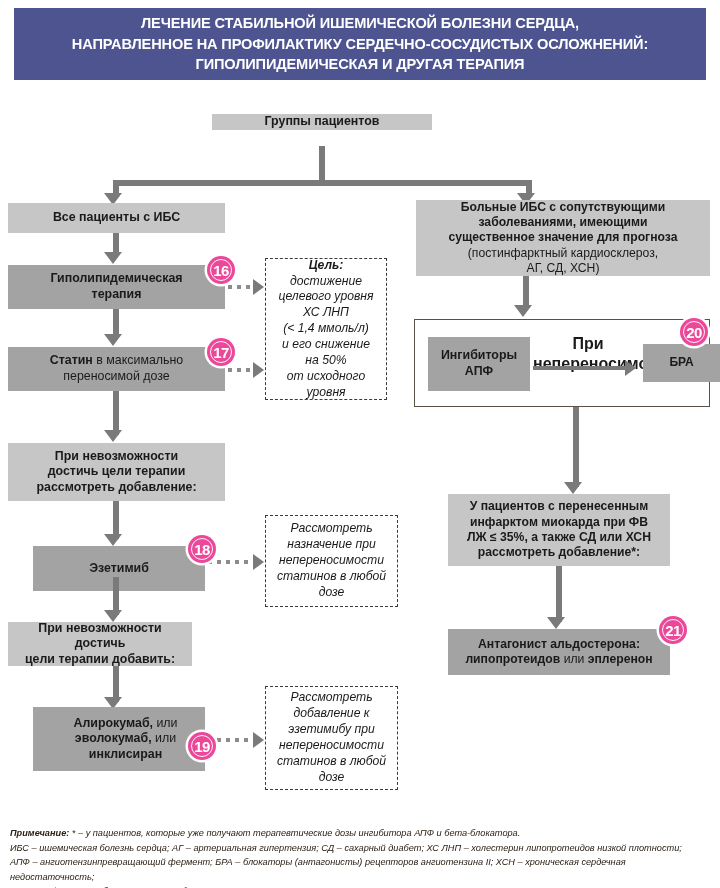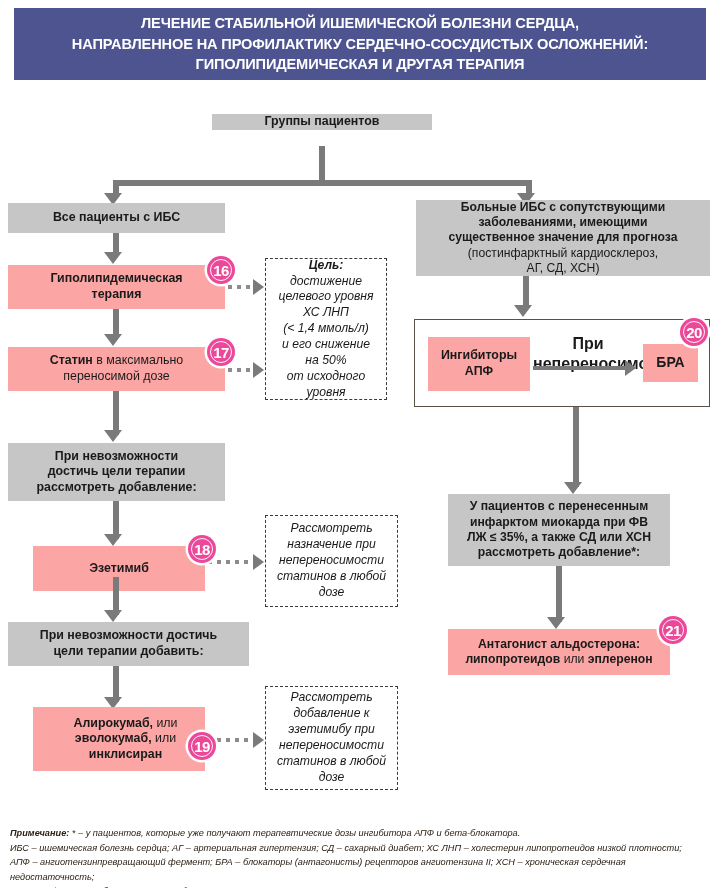"Гиполипидемическая" .yellow { background: #fca5a5 -> #a3a3a3 }
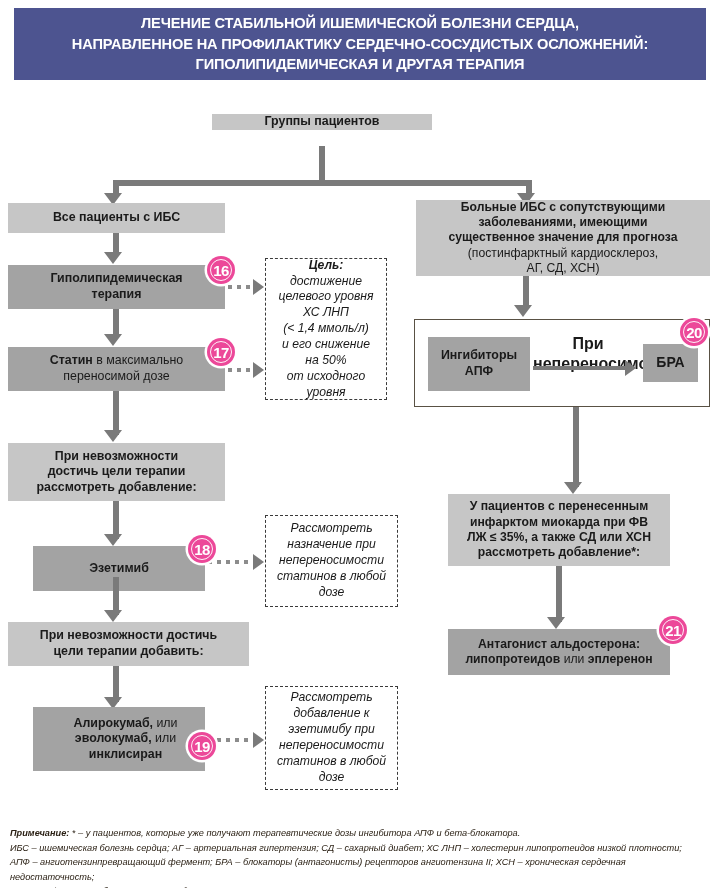"БРА" div.box { font-size: 14px -> 12px; width: 55px -> 77px }
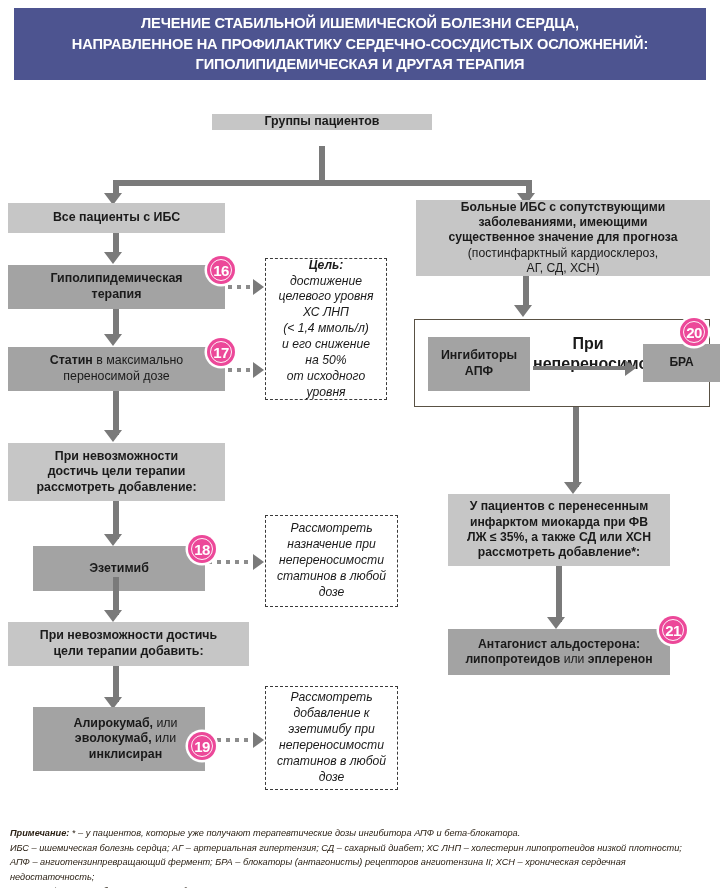"При невозможности достичь" div.box { width: 241px -> 184px }
